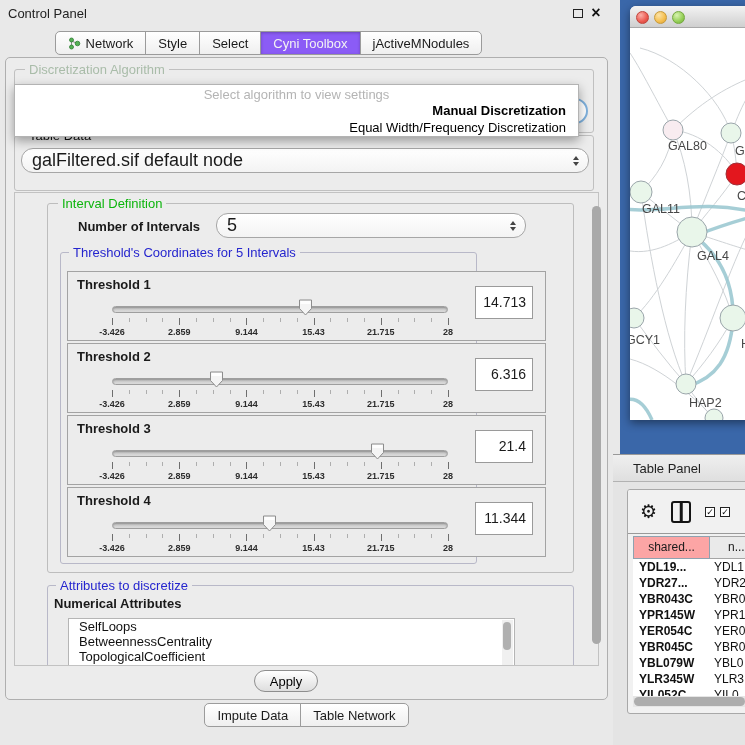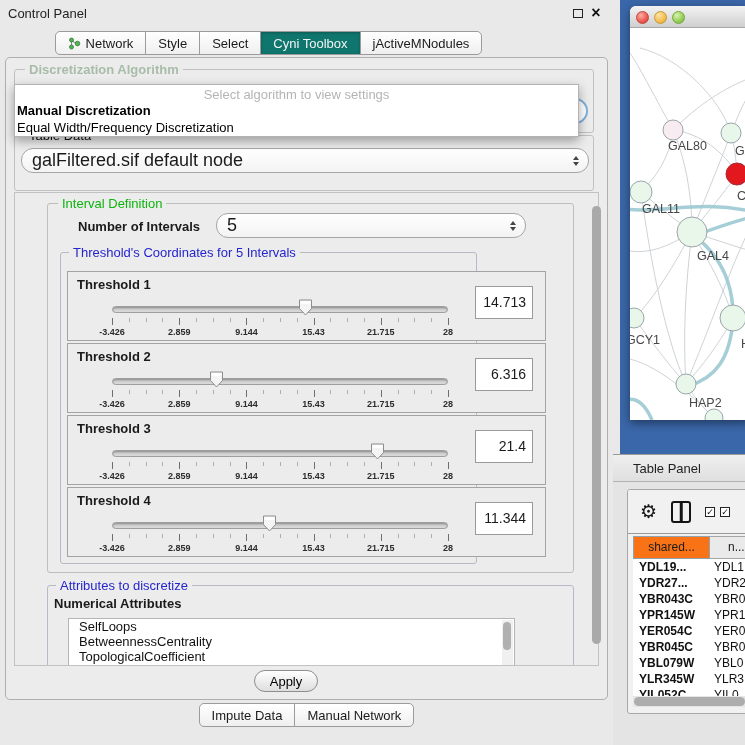"Cyni Toolbox" .tab.selected { background: #0f766e -> #8b5cf6 }
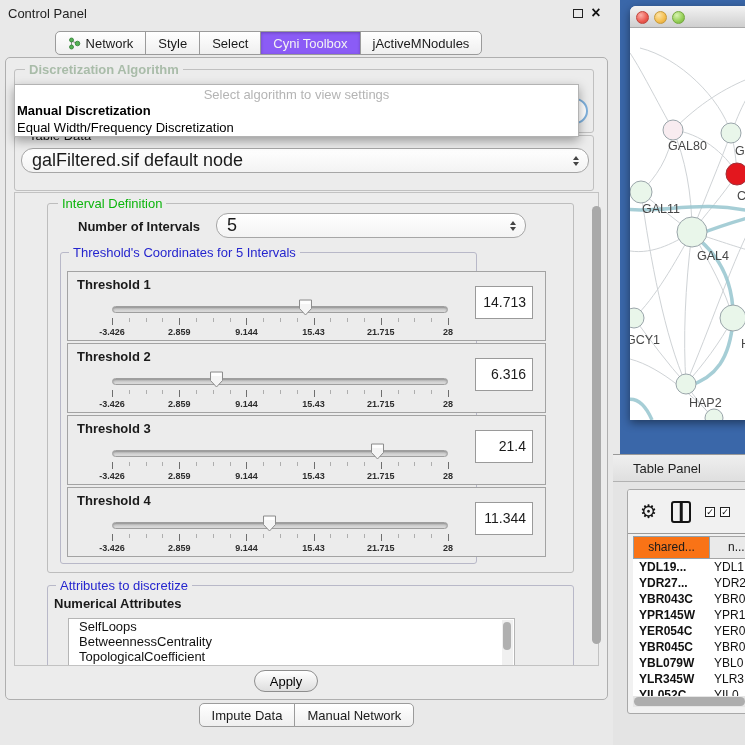"Discretization Algorithm" .grp-title.faded { font-weight: bold -> none }
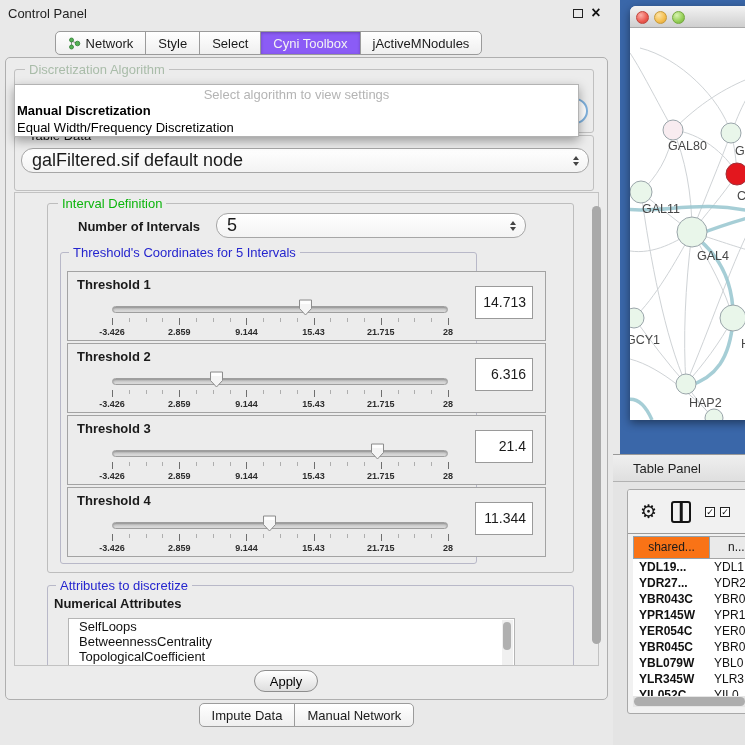"Manual Discretization" .popup-opt { padding: 0 2px -> 0 12px; text-align: none -> right }
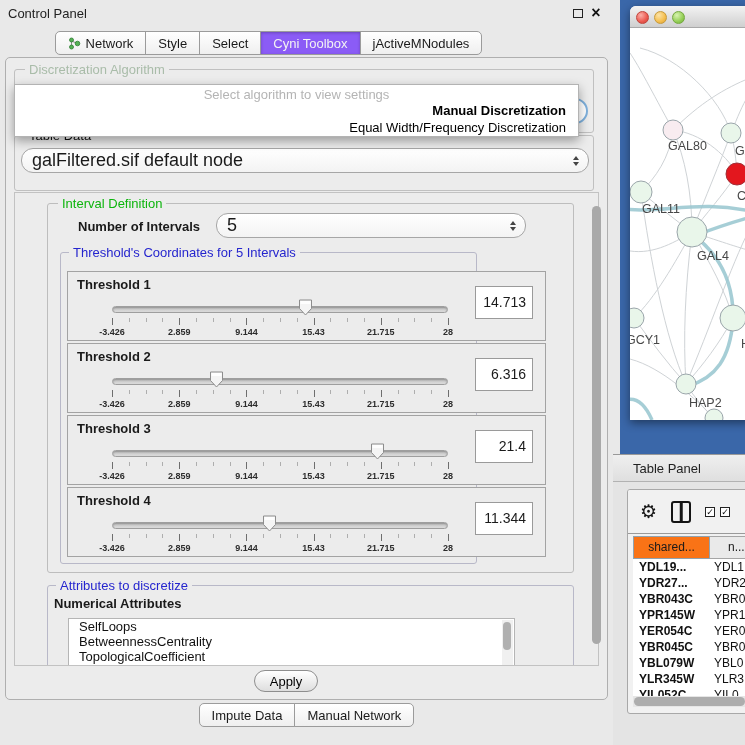"shared..." .tp-hcell.c1 { background: #f97316 -> #fca5a5 }
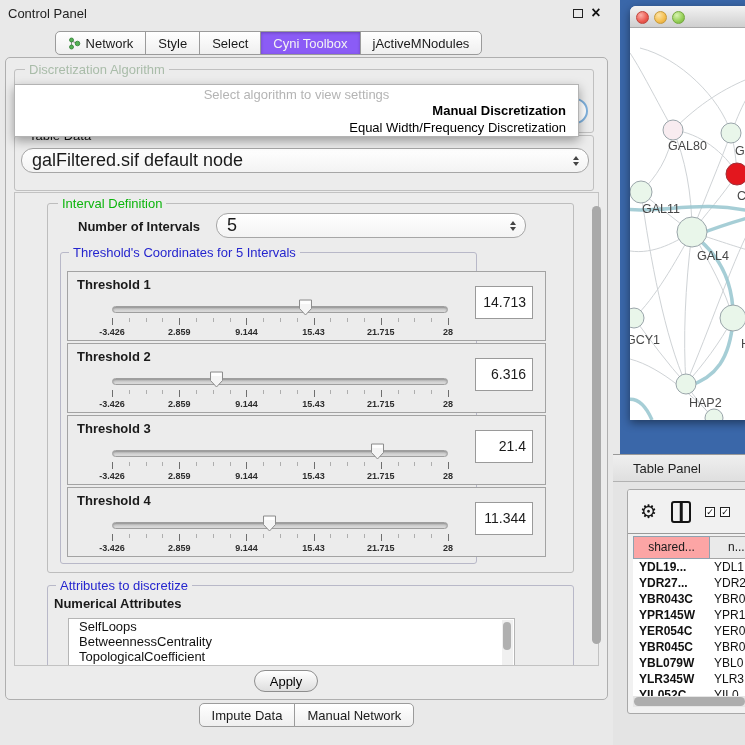"Manual Network" span { text: Manual -> Table }
